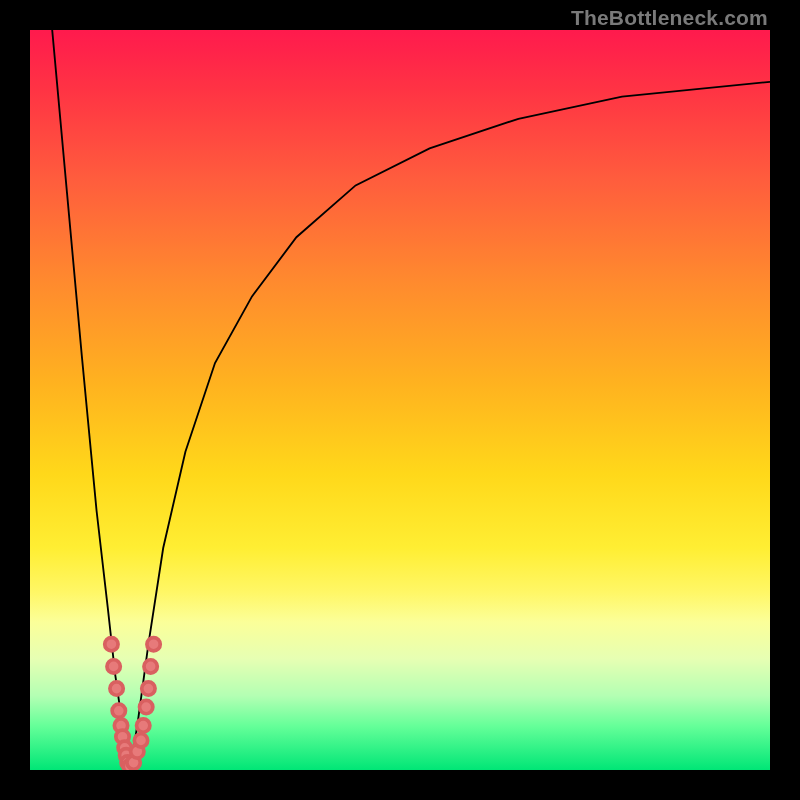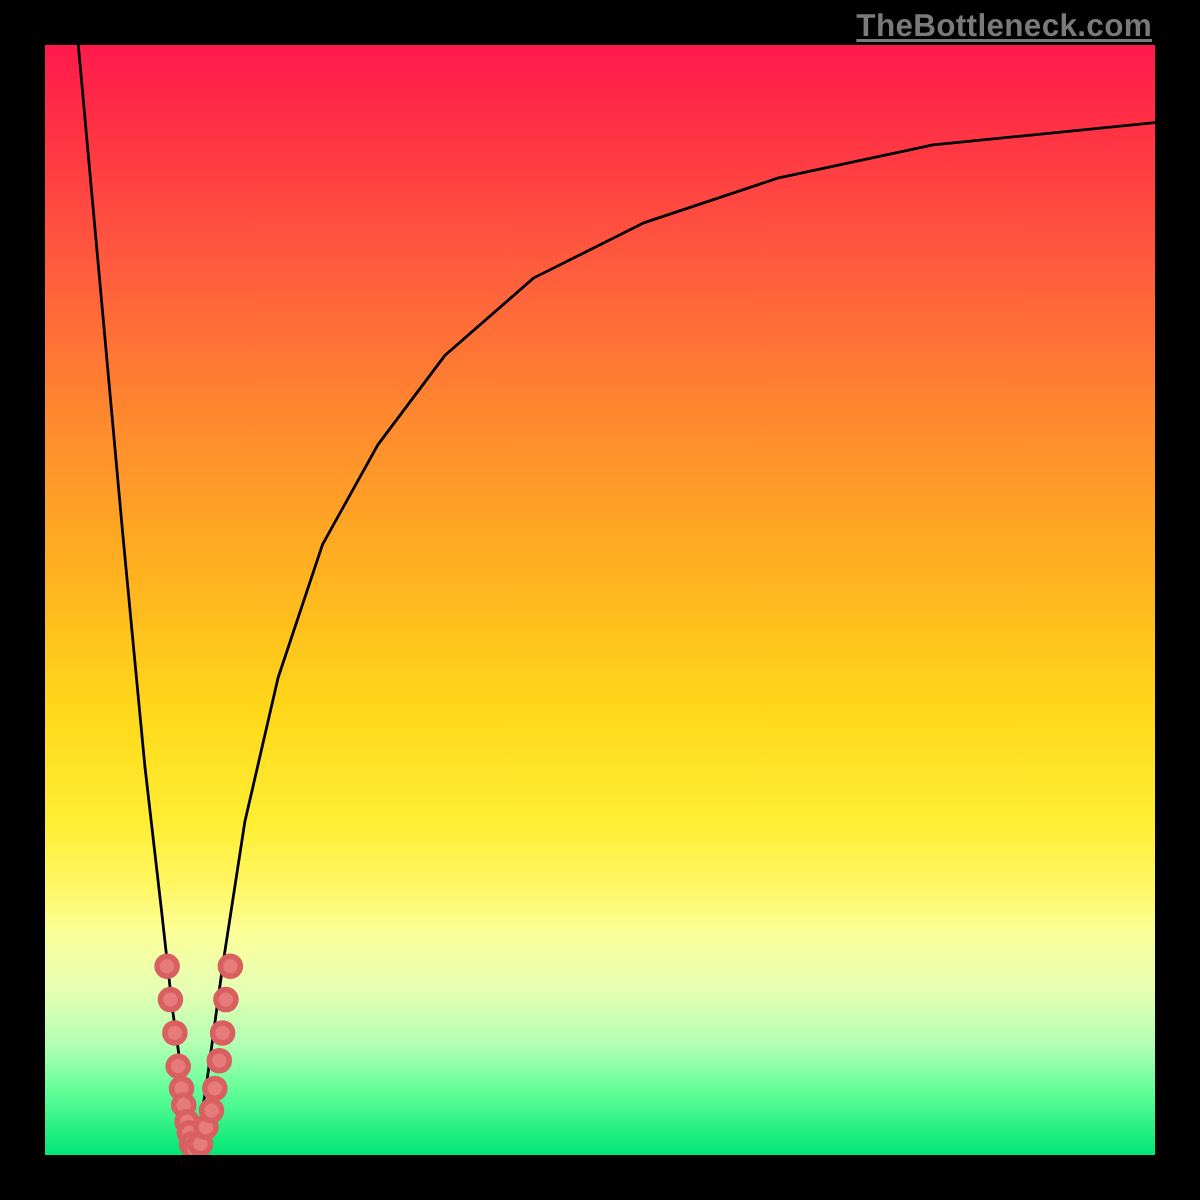"TheBottleneck.com" .watermark { text-decoration: underline -> none }
